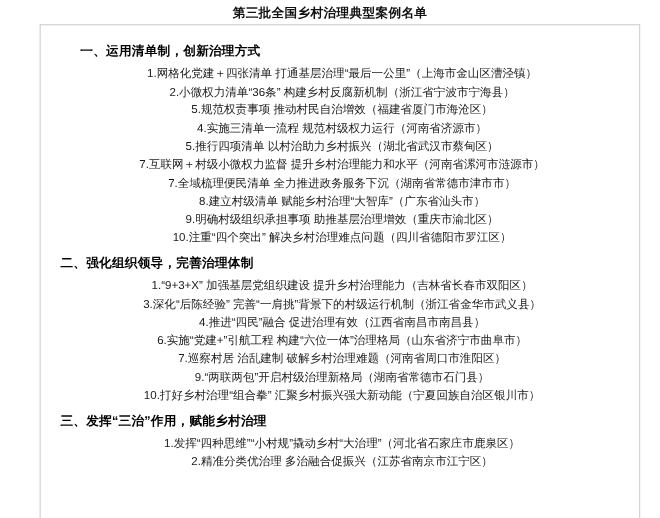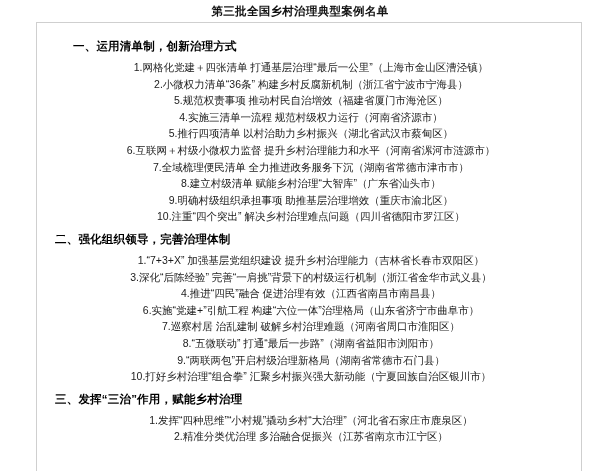"6.互联网＋村级小微权力监督 提升乡村治理能力和水平（河南省漯河市涟源市）" div.item { text: 6 -> 7 }
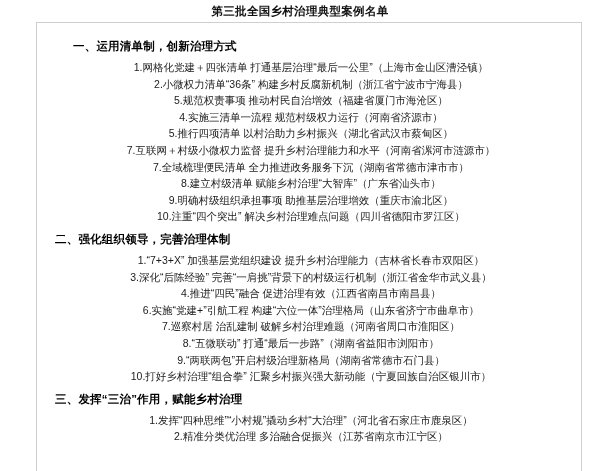"1.“7+3+X” 加强基层党组织建设 提升乡村治理能力（吉林省长春市双阳区）" div.item { text: 7+3+X -> 9+3+X }
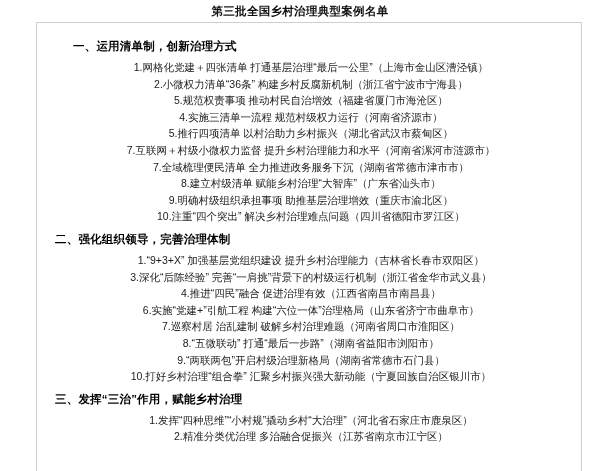"8.“五微联动” 打通“最后一步路”（湖南省益阳市浏阳市）" div.item { html: <div>8.“五微联动” 打通“最后一步路”（湖南省益阳市浏阳市）</div> -> none }
